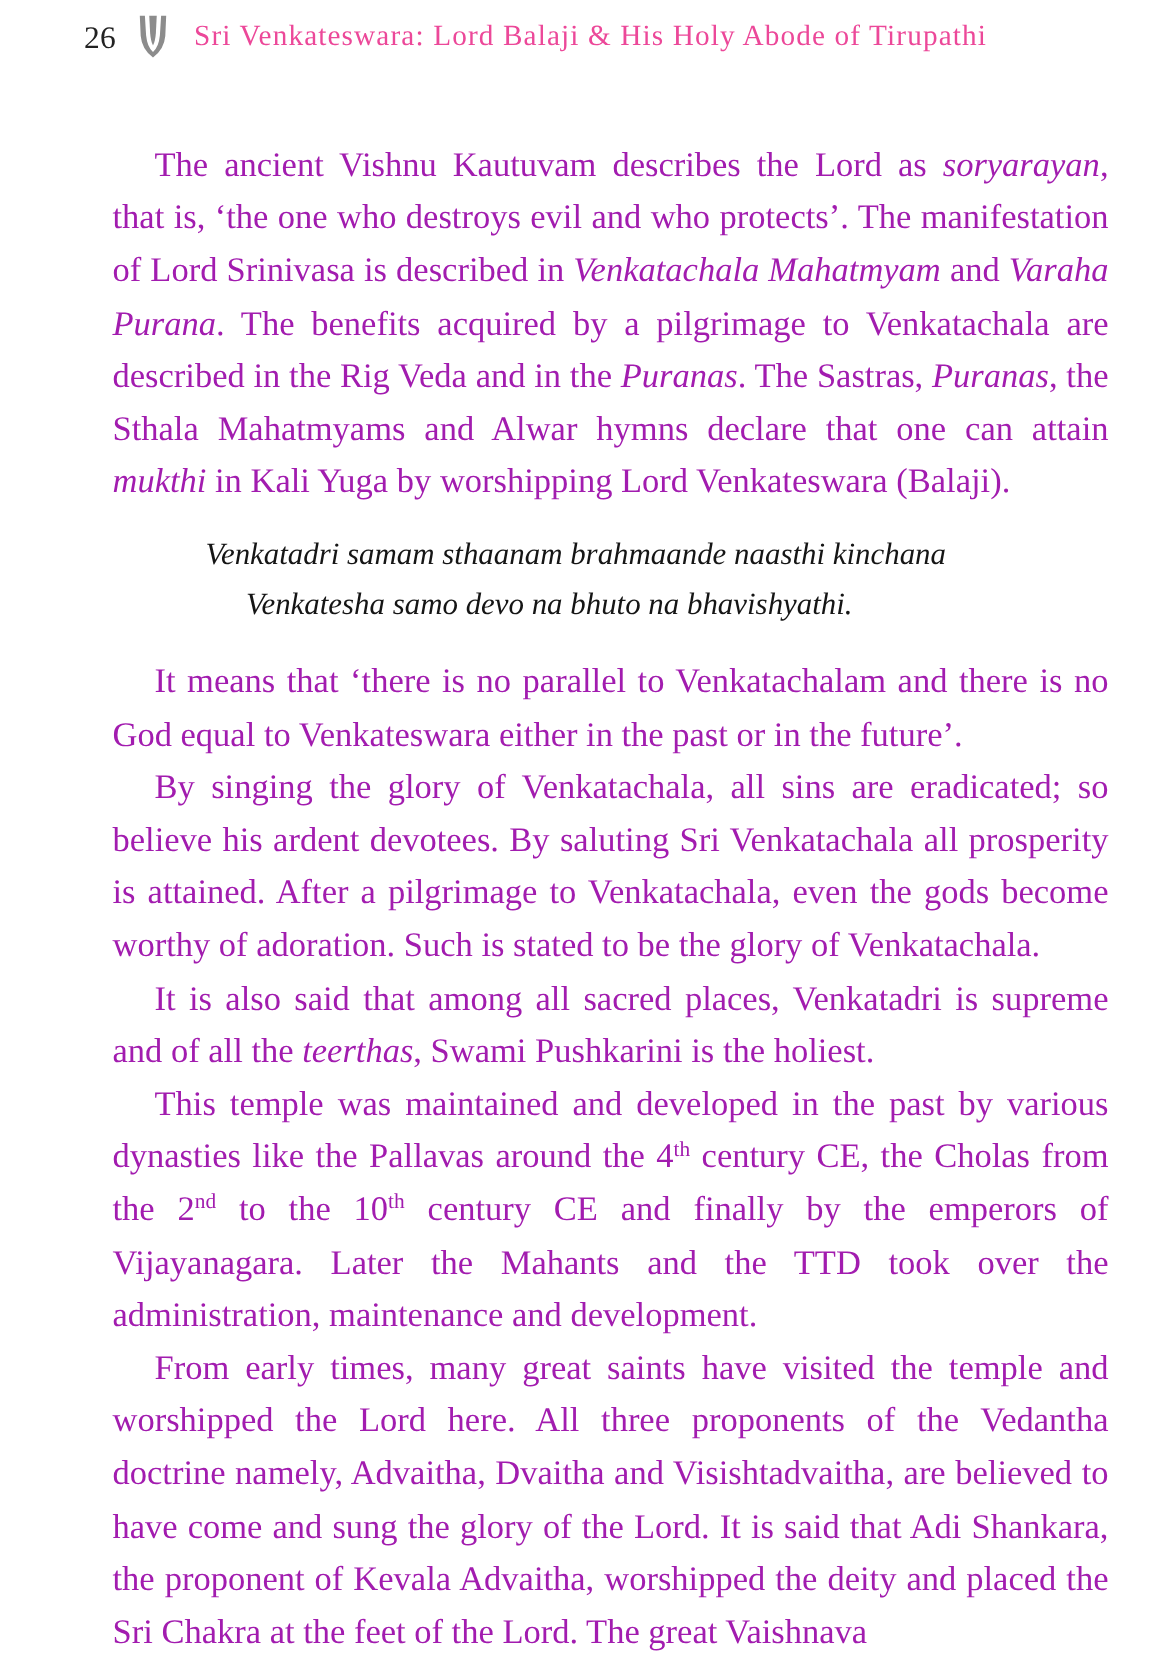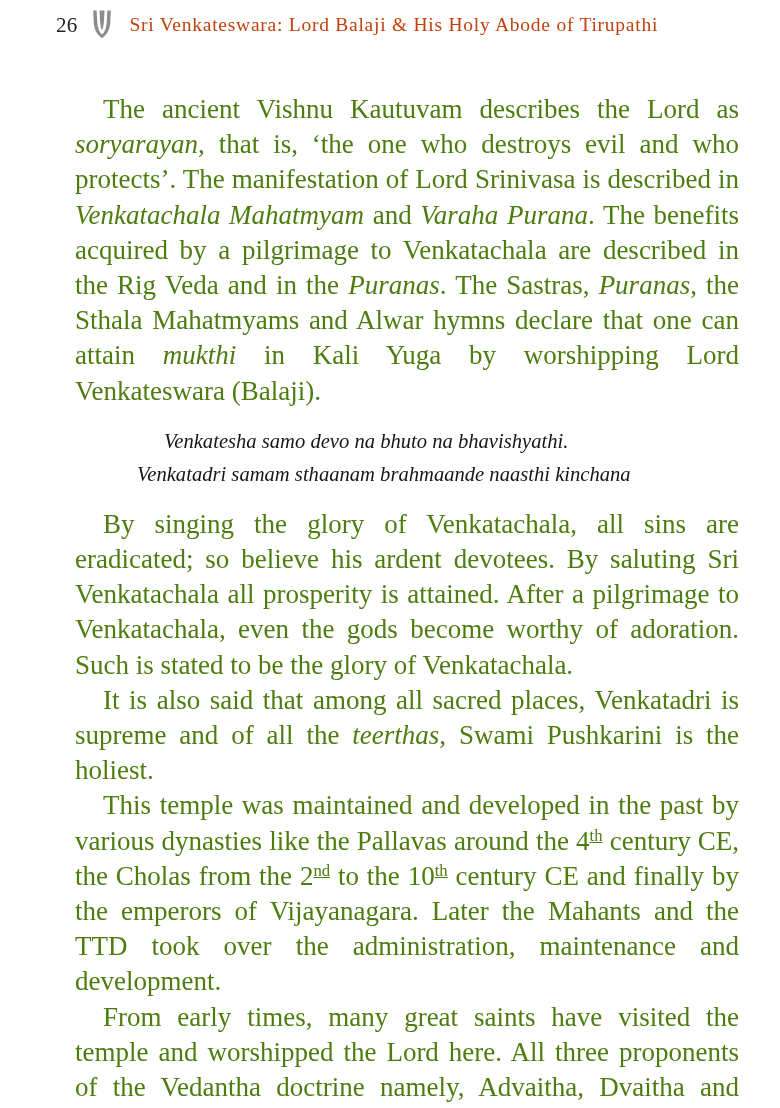"Sri Venkateswara: Lord Balaji &" .head-title { color: #c2410c -> #ec4899 }
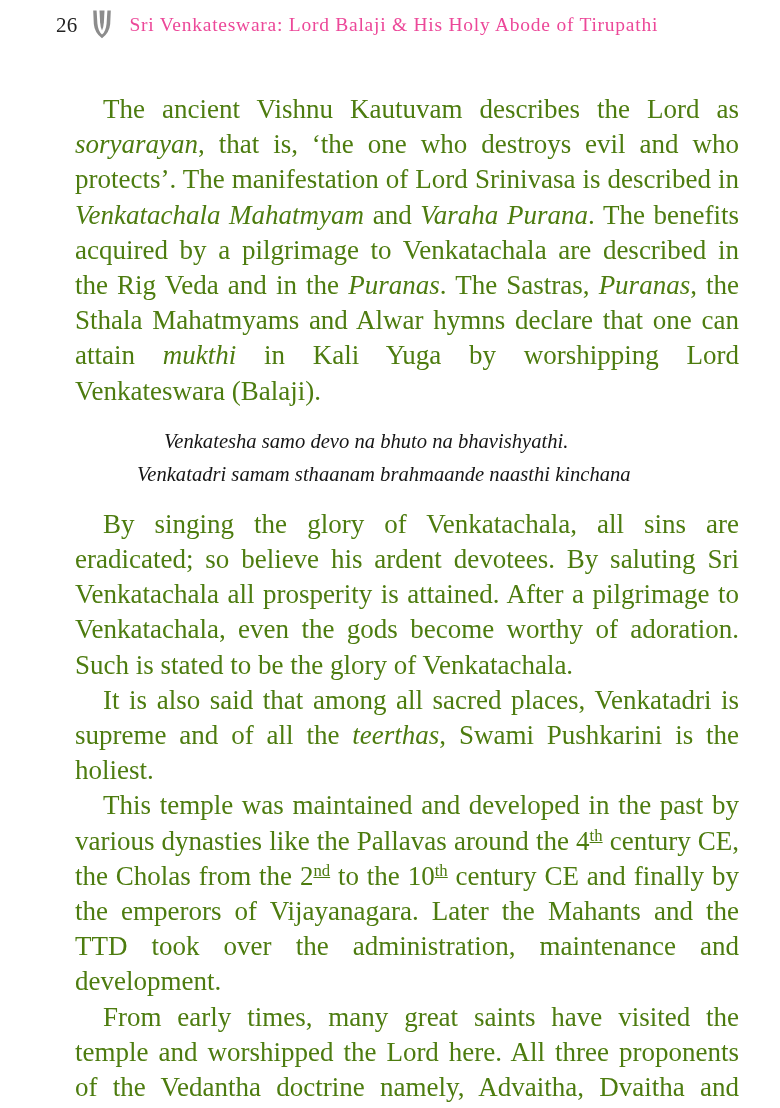"The ancient Vishnu Kautuvam describes" p.body { color: #4d7c0f -> #a21caf; font-size: 27px -> 23px }
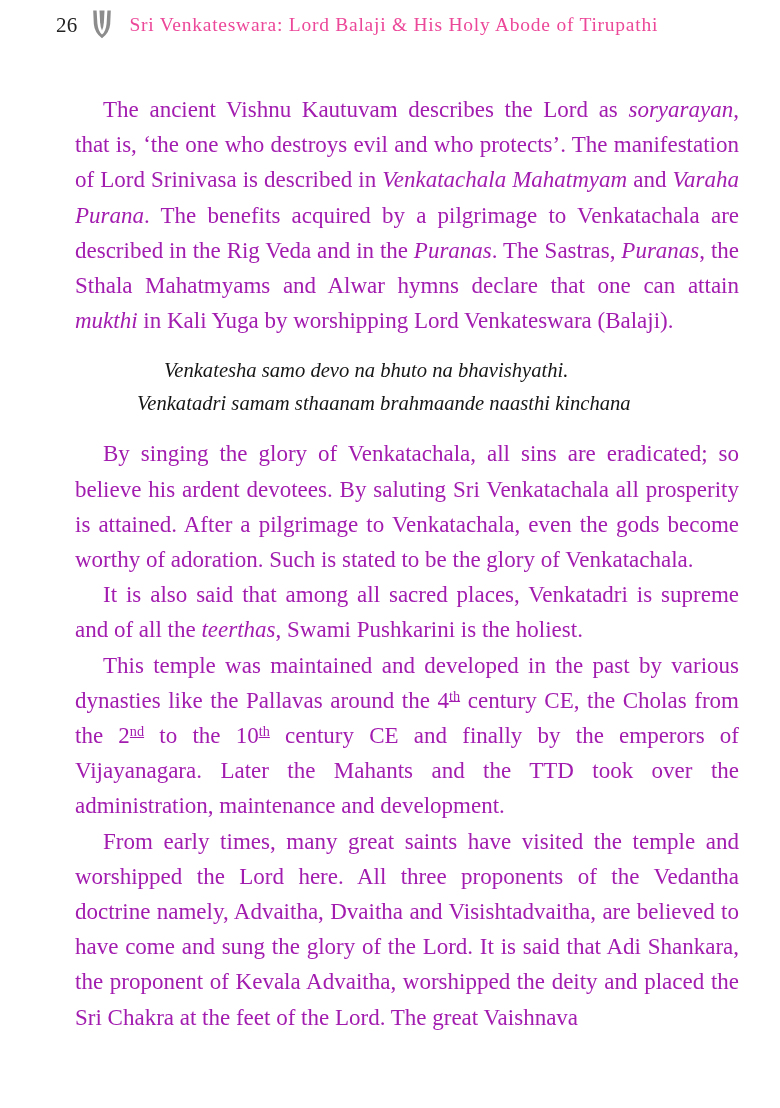"Venkatesha samo devo na bhuto" span.vline { order: before "Venkatadri samam sthaanam brahmaande" -> after "Venkatadri samam sthaanam brahmaande" }
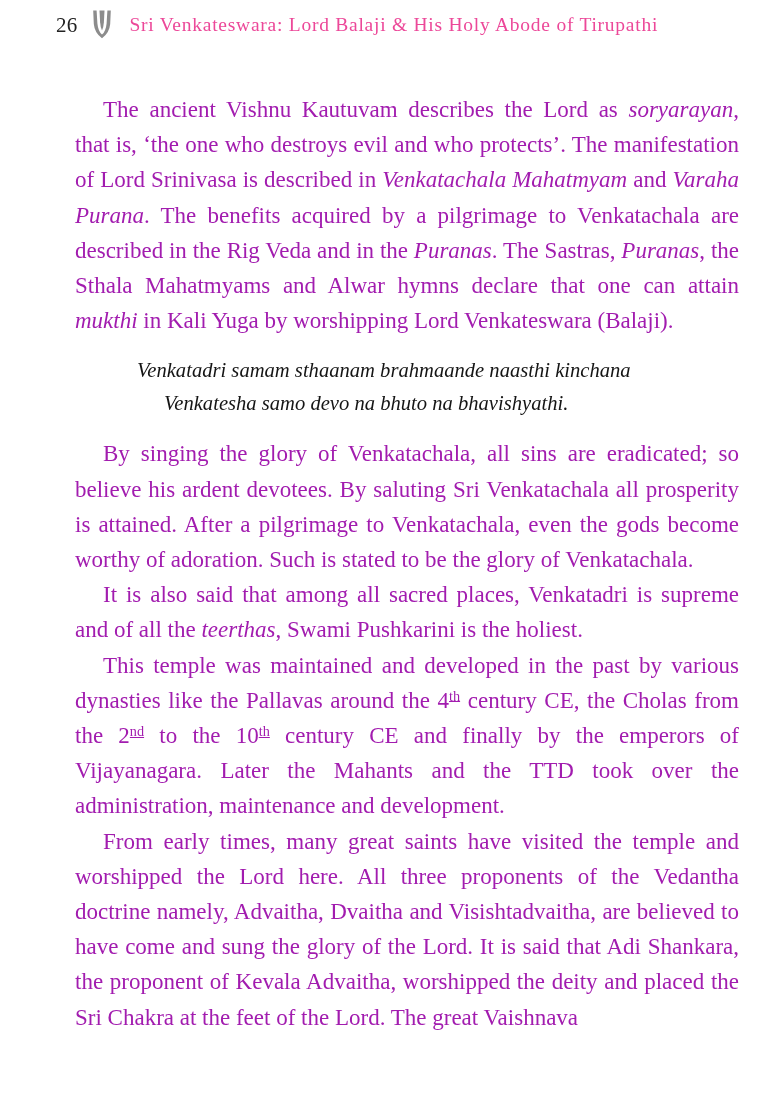"It means that ‘there is" p.body { html: none -> <p>It means that ‘there is no parallel to Venkatachalam and there is no God equal to Venkateswara either in the past or in the future’.</p> }
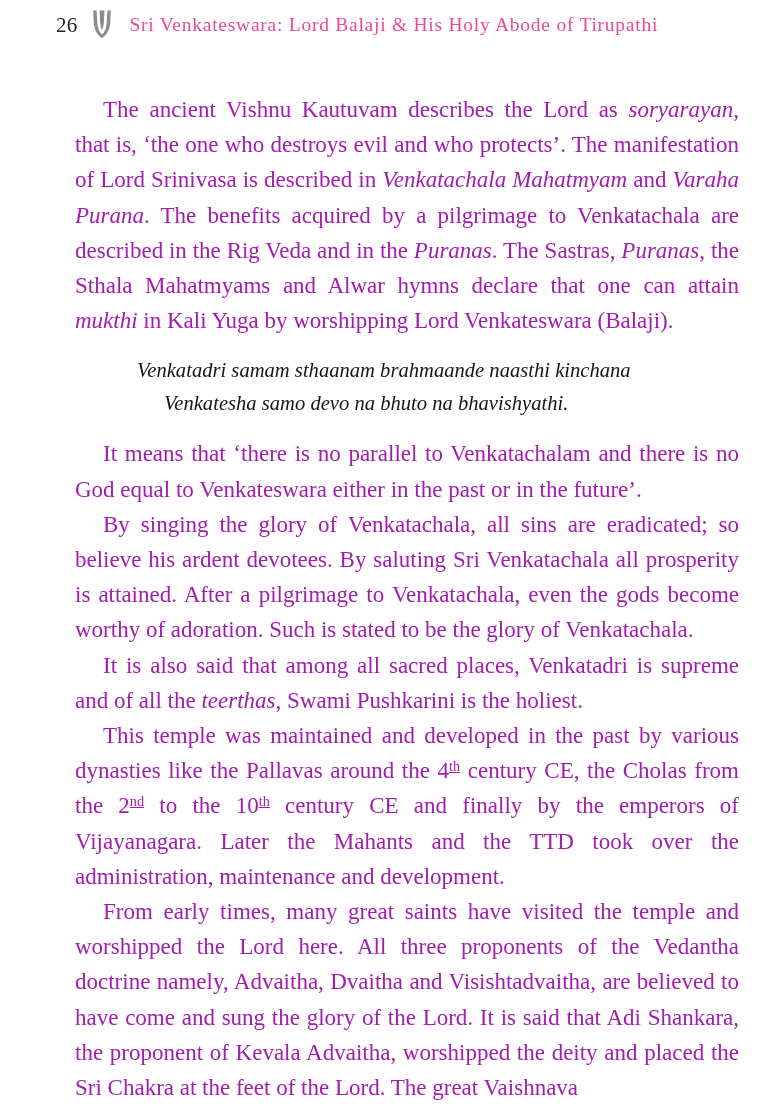"th" sup { text-decoration: underline -> none }
